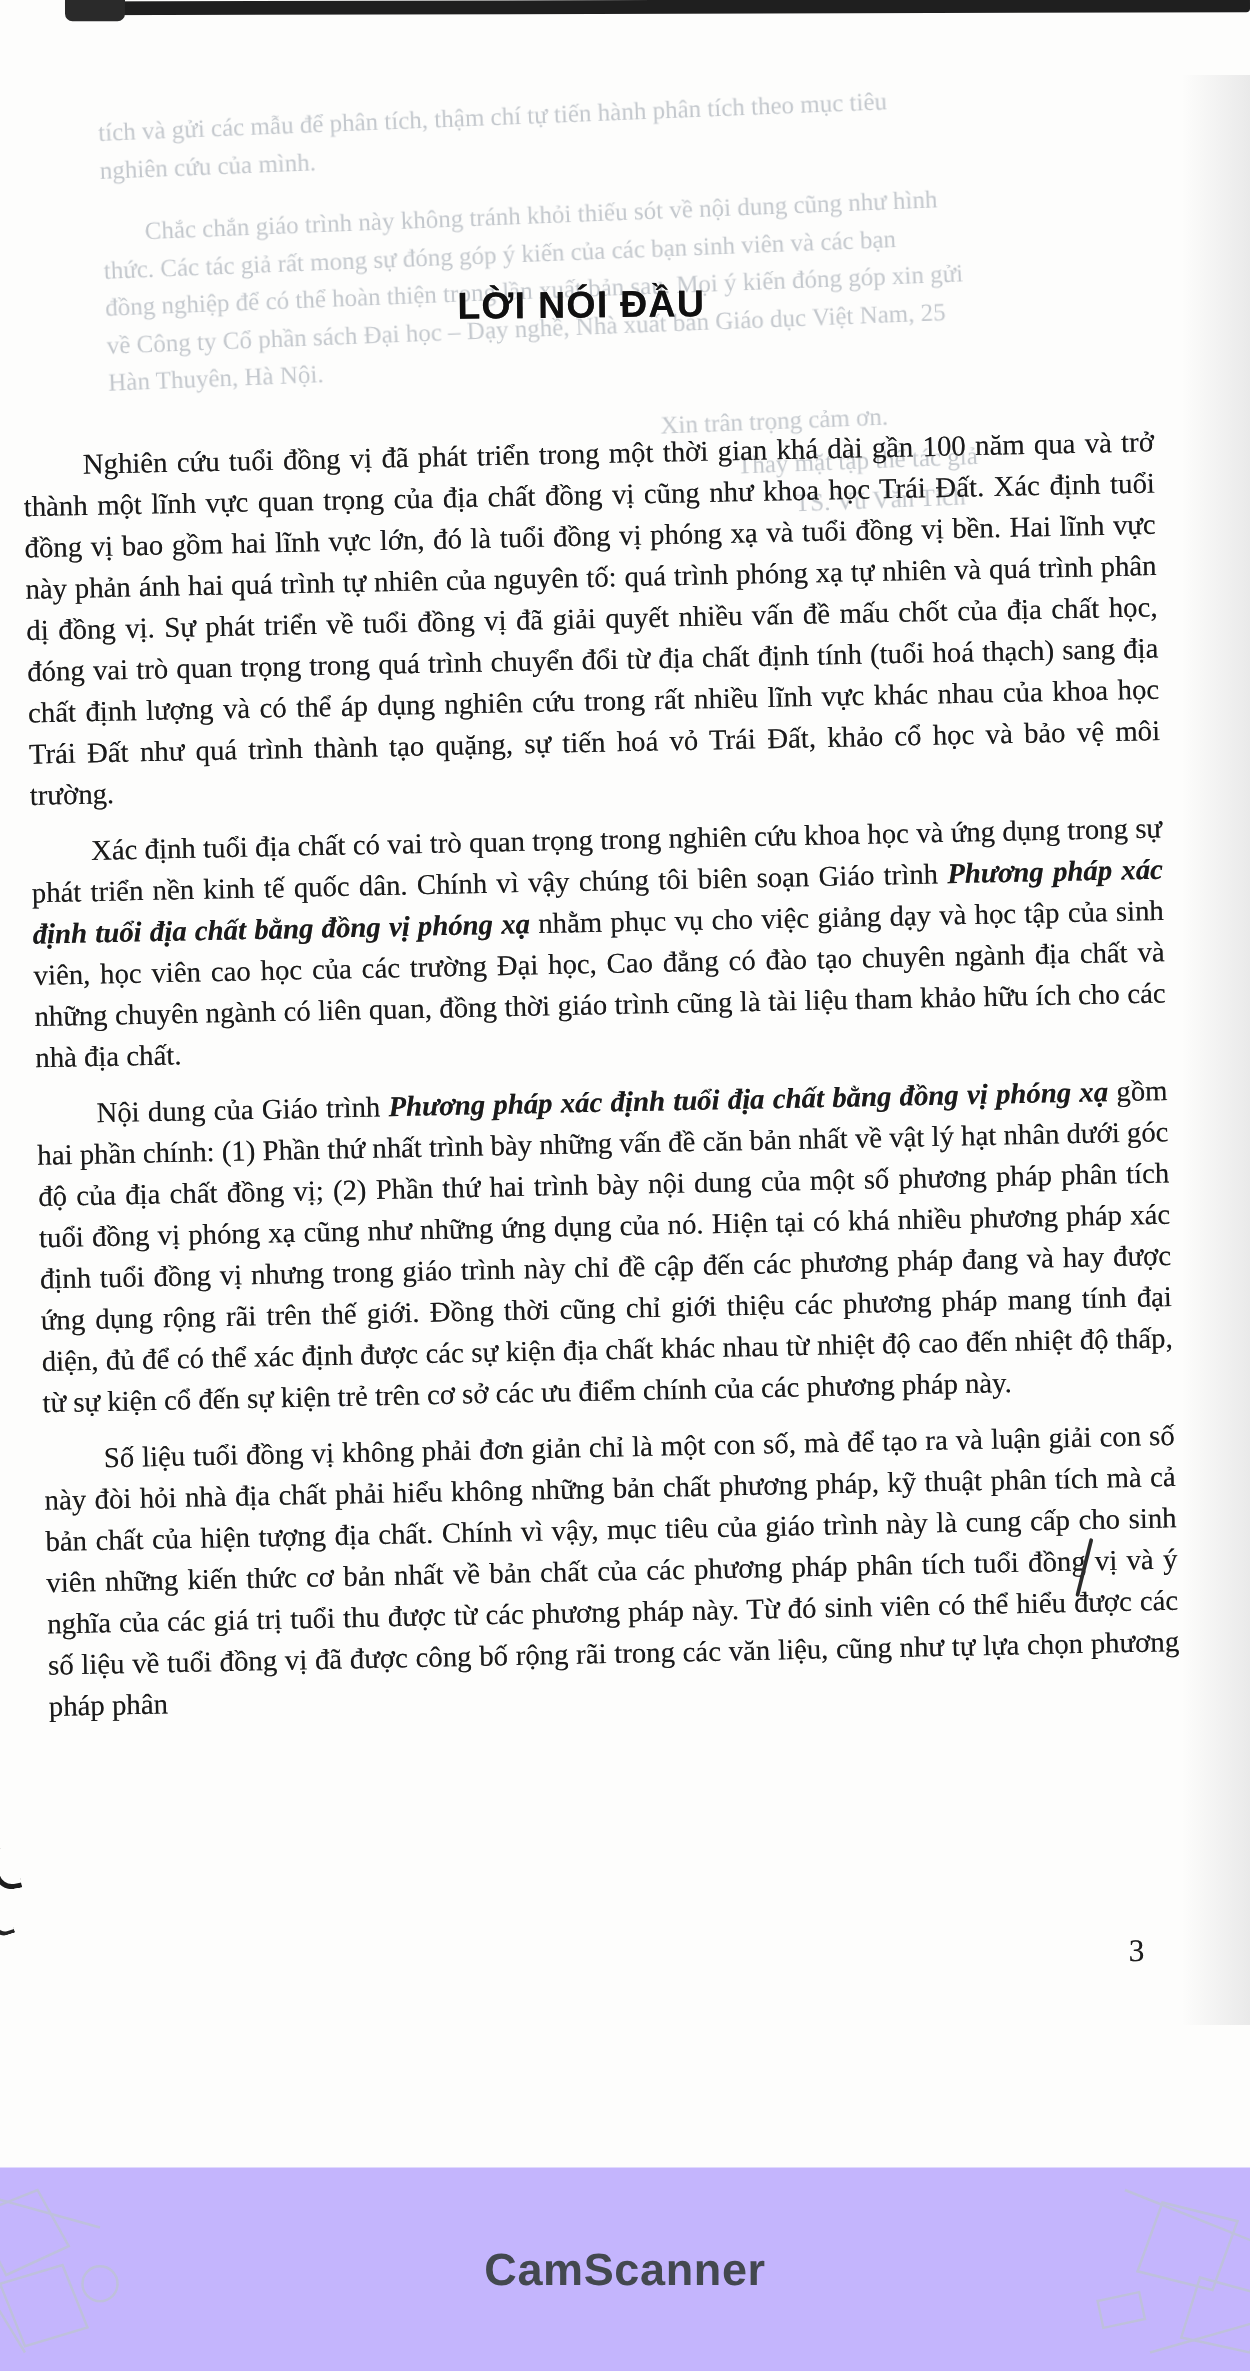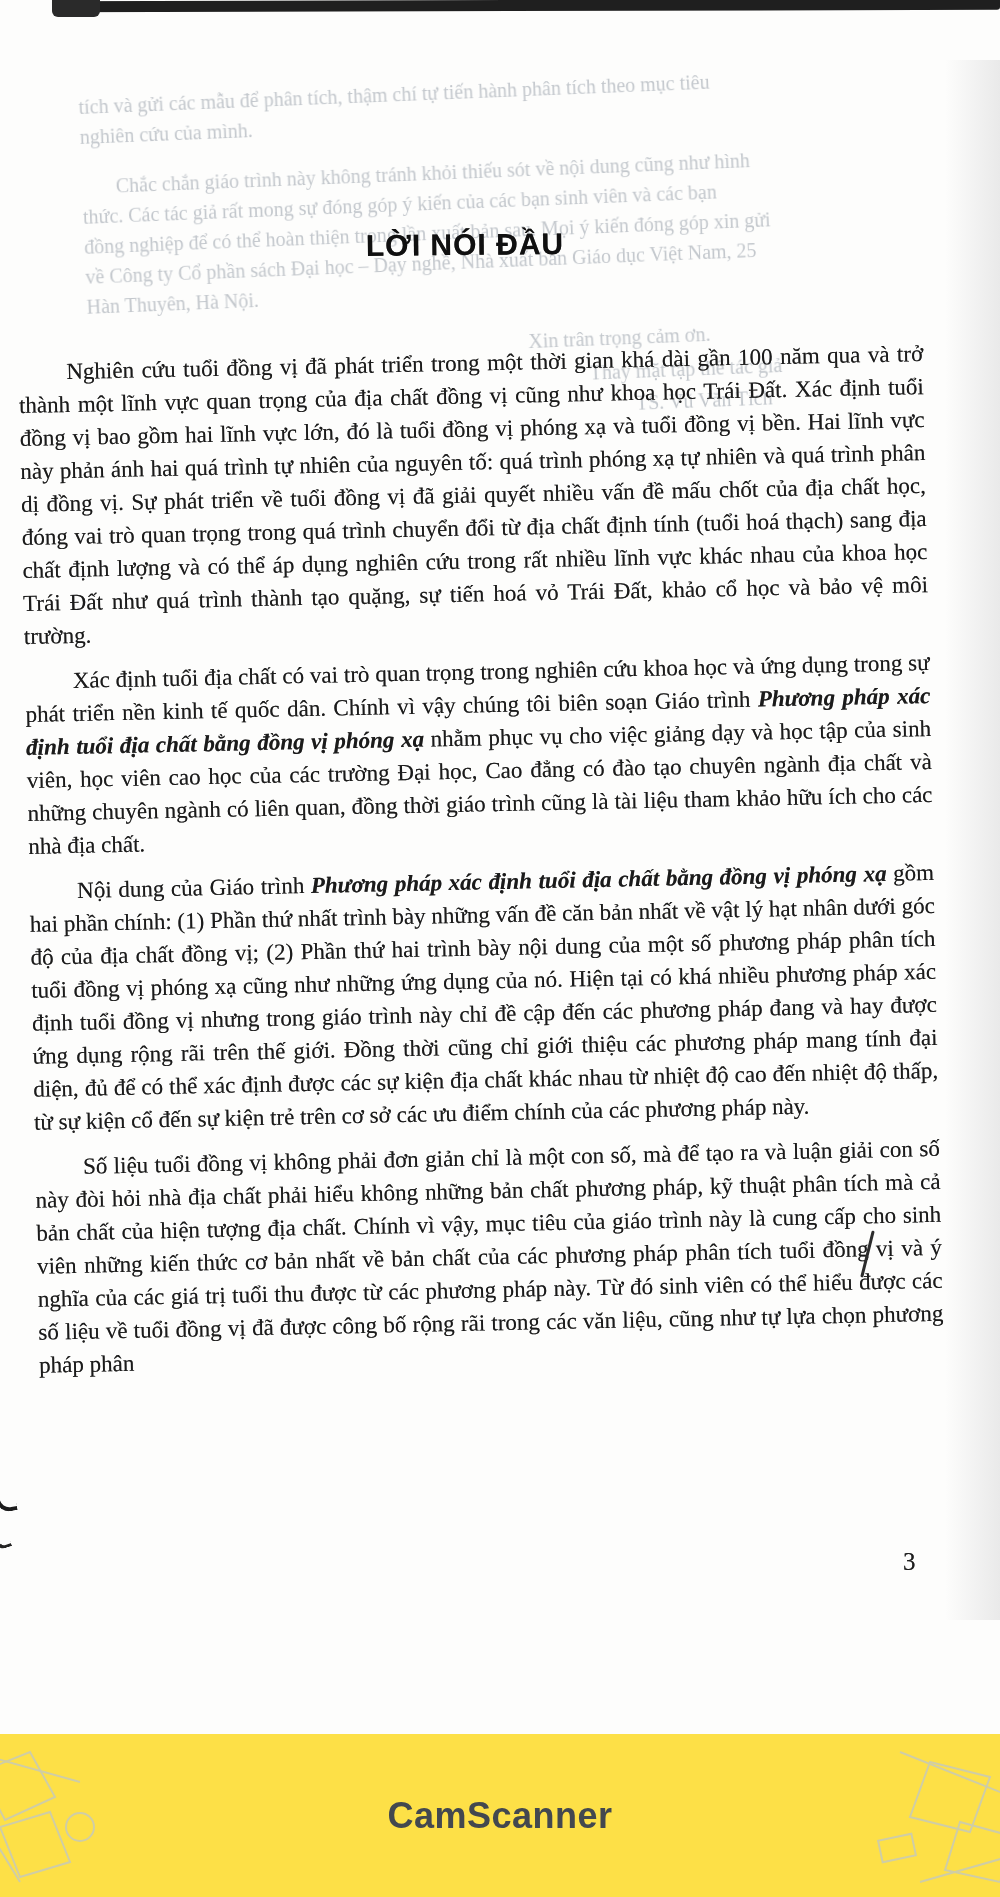"CamScanner" .cs-bar { background: #fde047 -> #c4b5fd }
